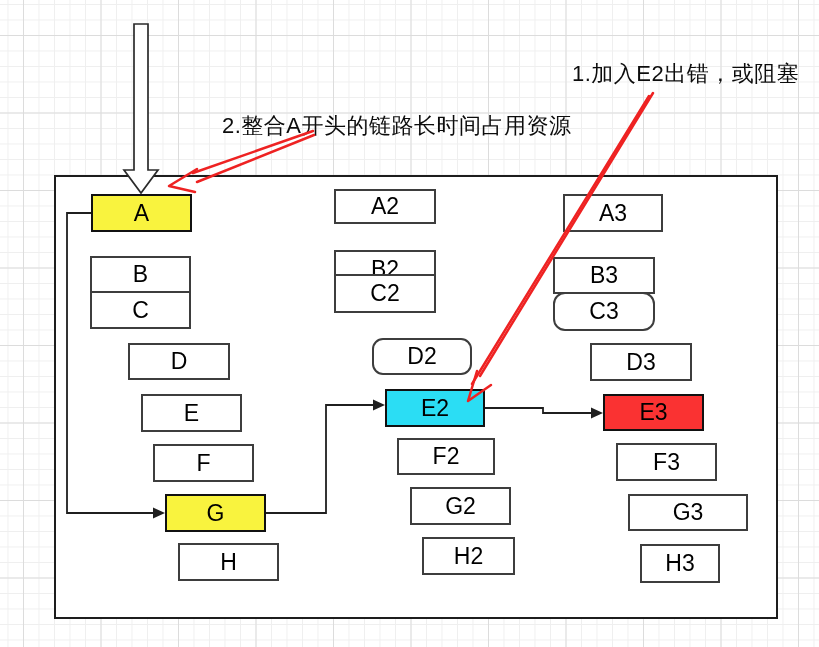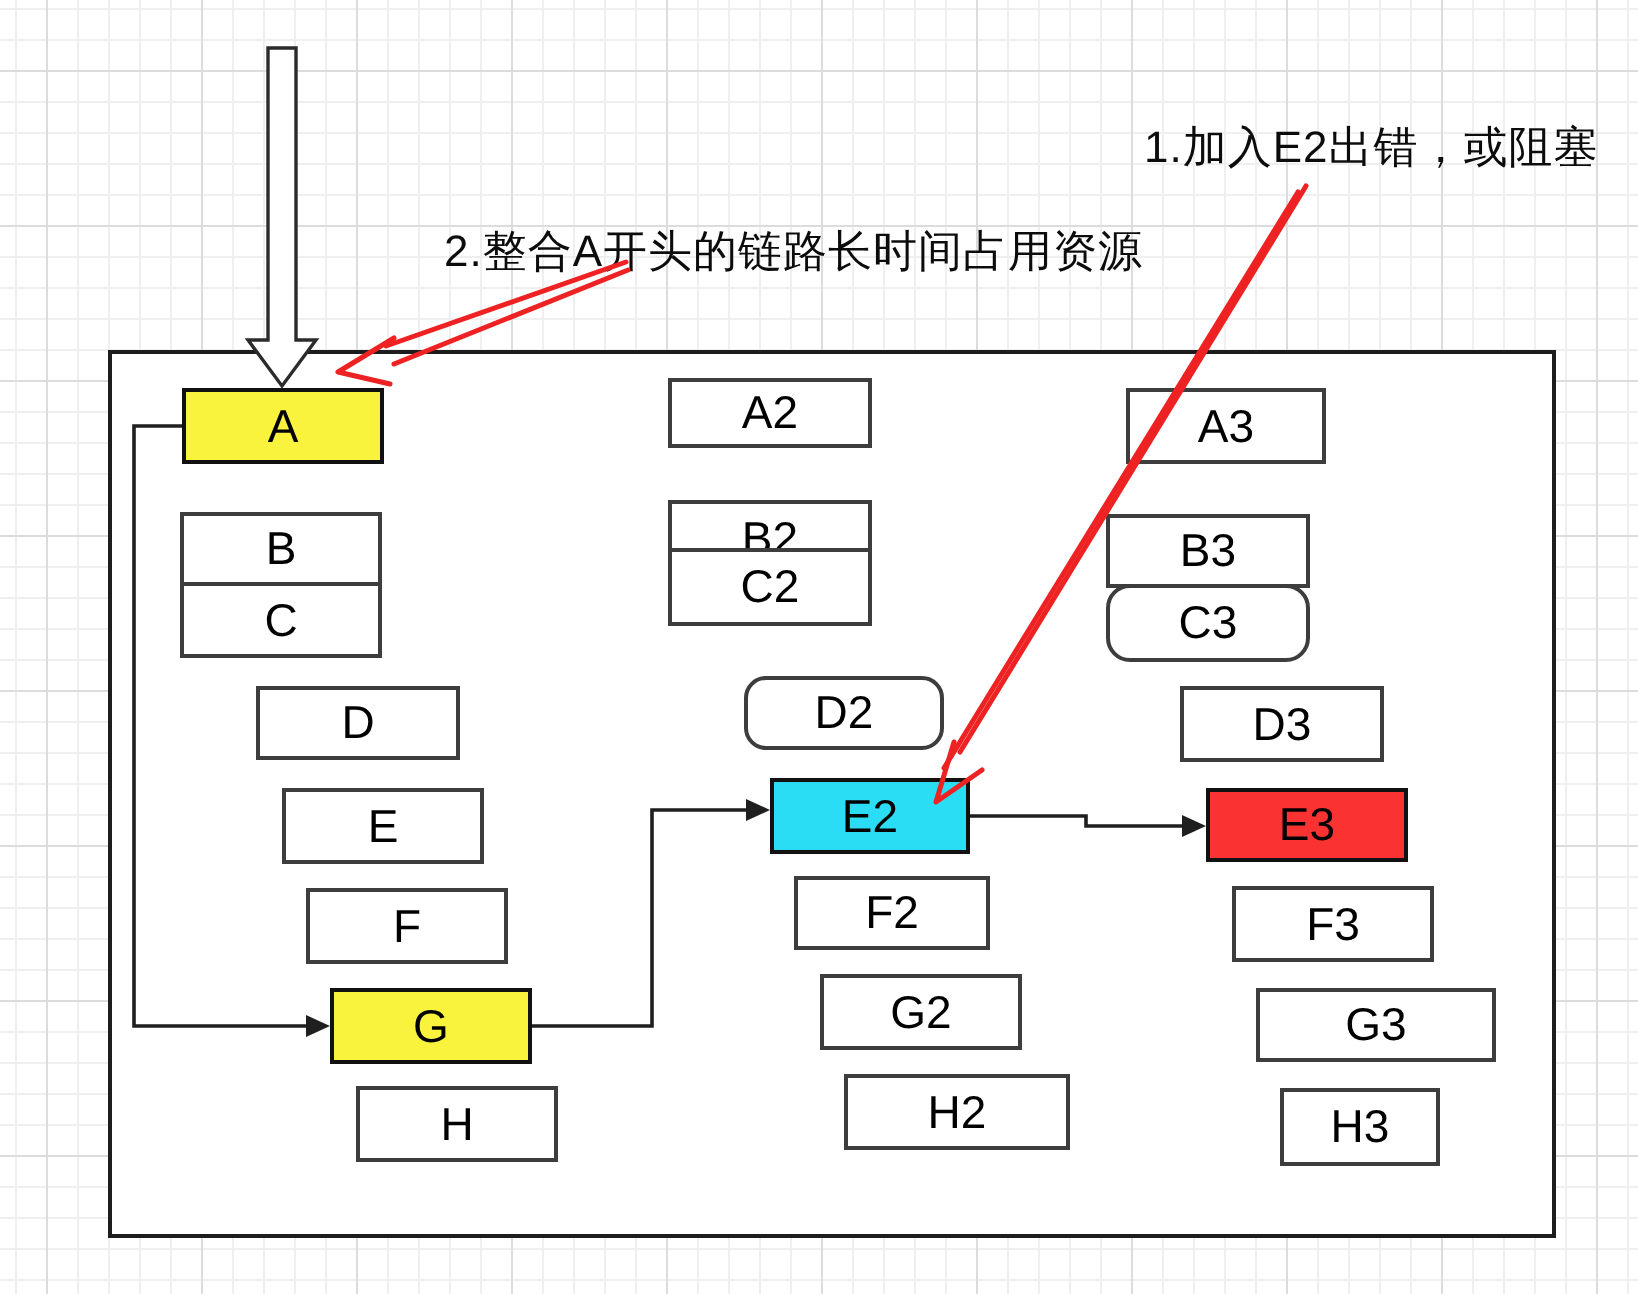"H2" div.node { width: 113px -> 93px }
